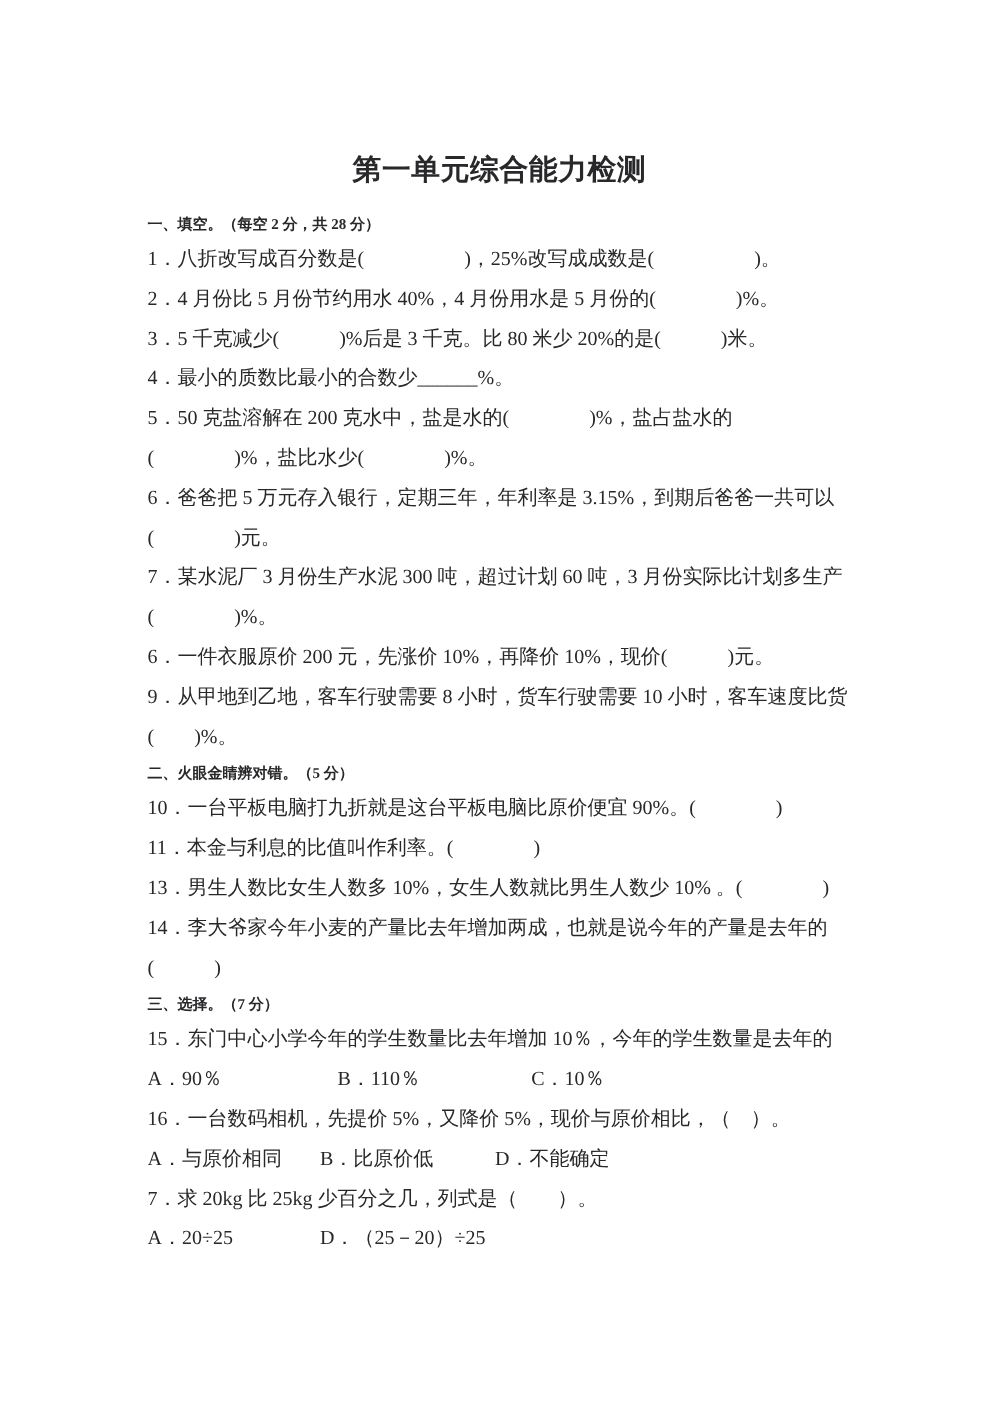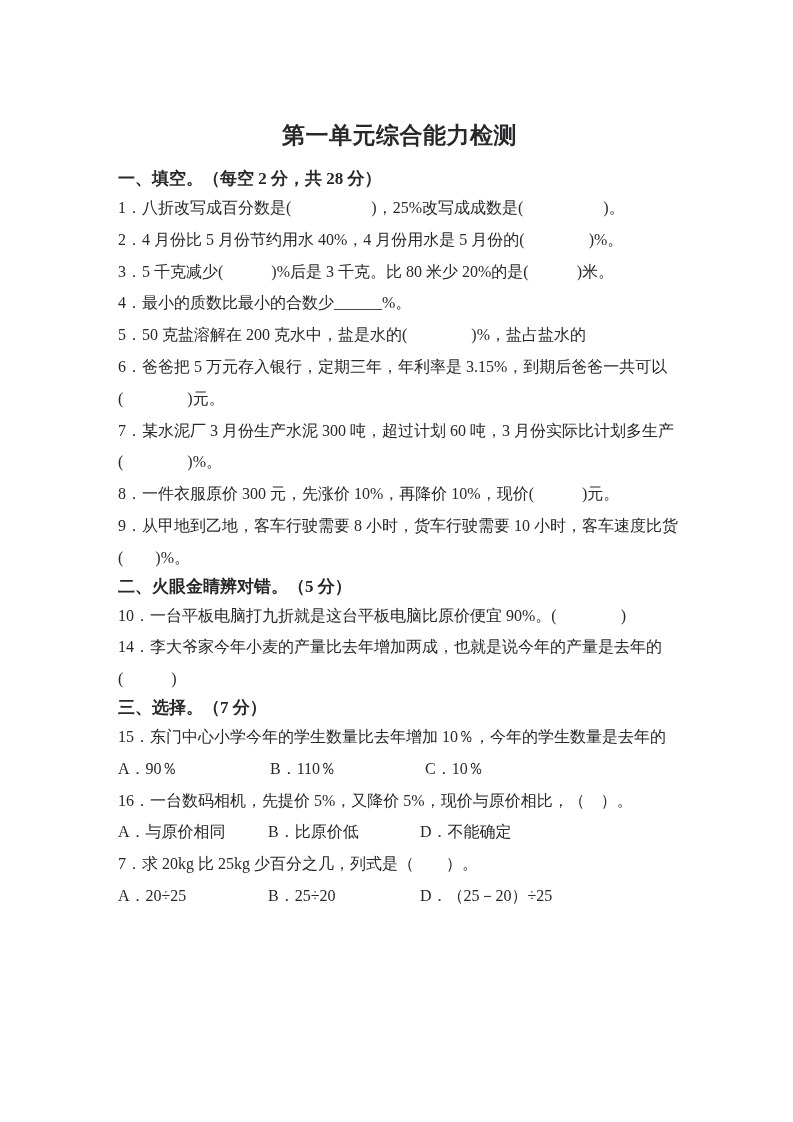"一、填空。（每空 2 分，共 28 分）" .sec-heading { font-size: 17px -> 12px }
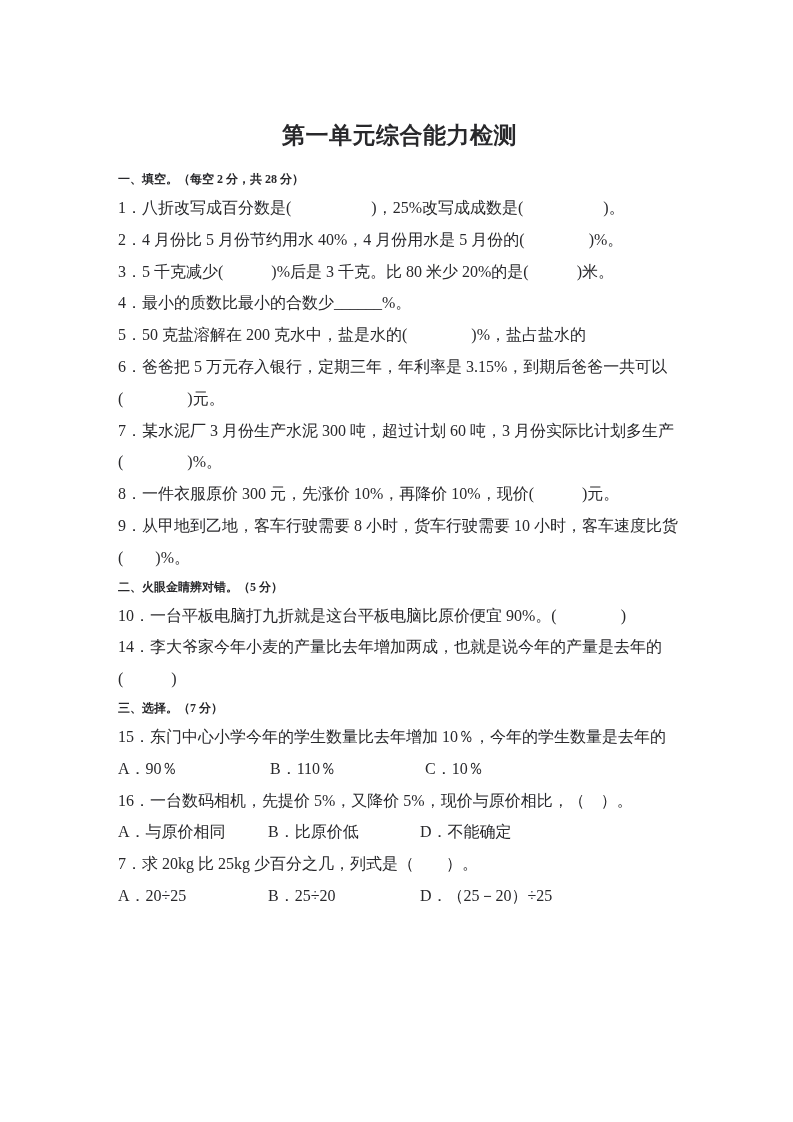"( )%，盐比水少( )%。" div.qline { html: none -> <div>( )%，盐比水少( )%。</div> }
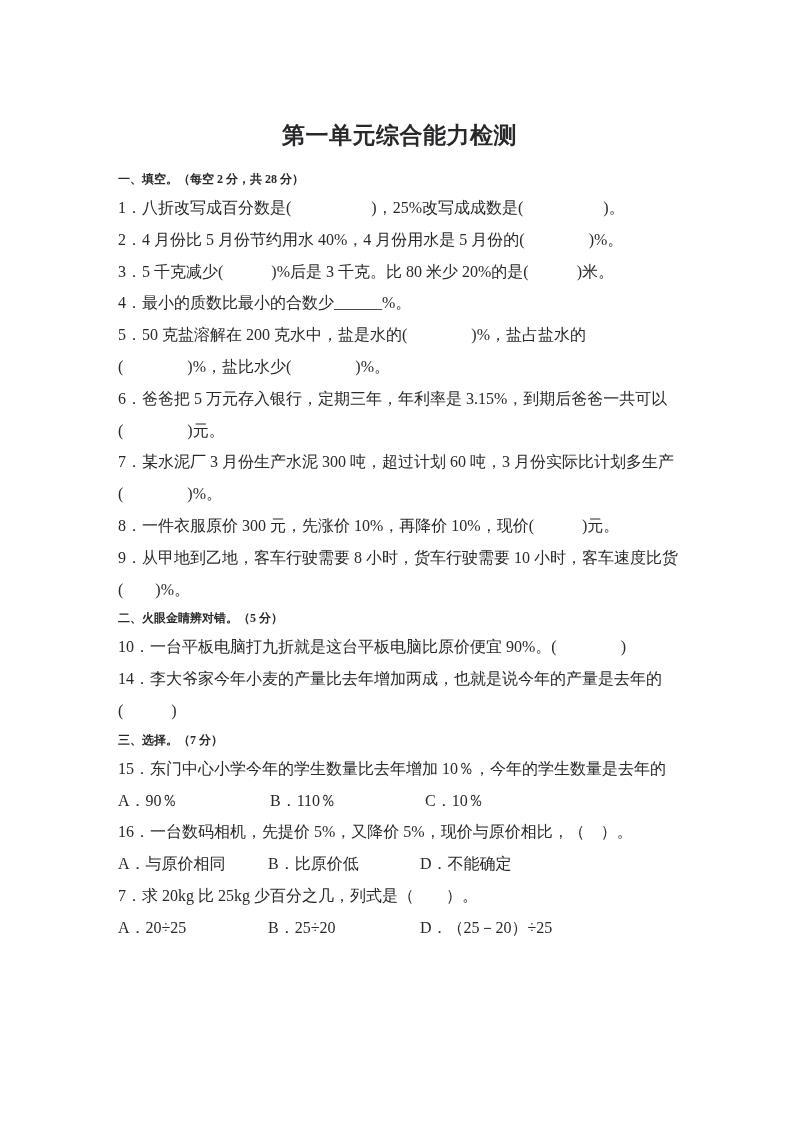"8．一件衣服原价 300 元，先涨价 10%，再降价 10%，现价(" div.qline { text: 8．一件衣服原价 300 -> 6．一件衣服原价 200 }
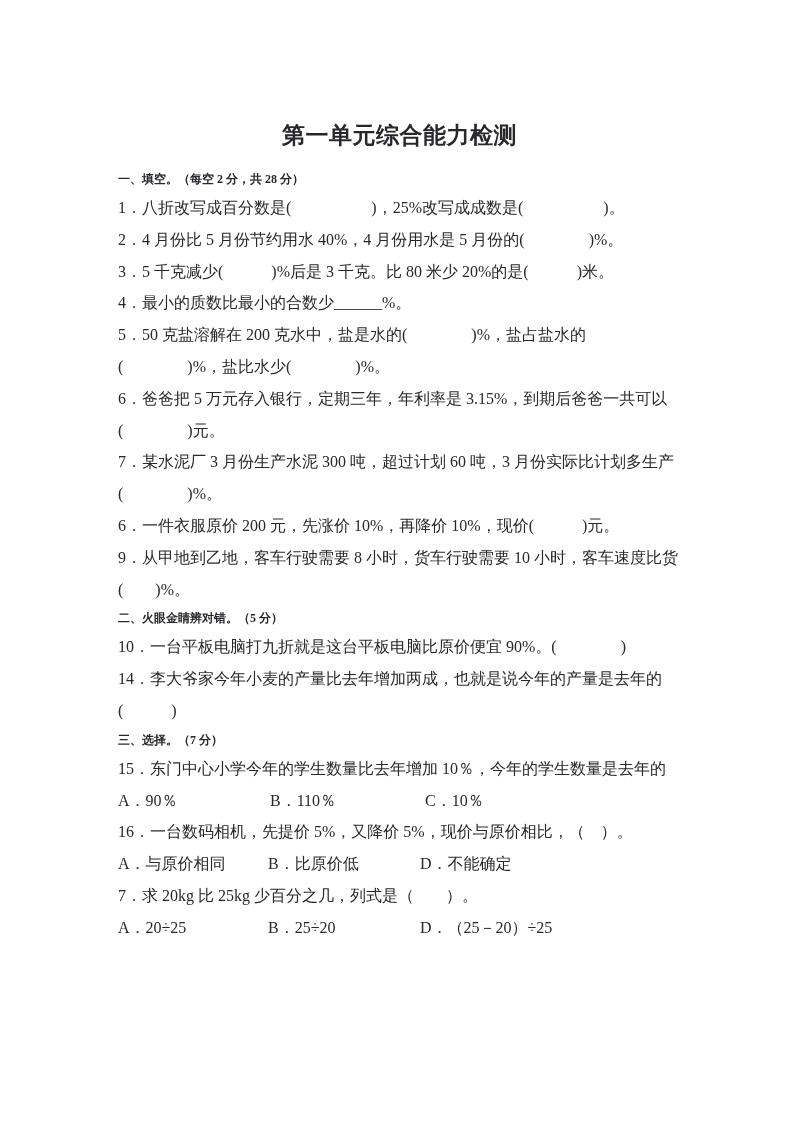"11．本金与利息的比值叫作利率。( )" div.qline { html: none -> <div>11．本金与利息的比值叫作利率。( )</div> }
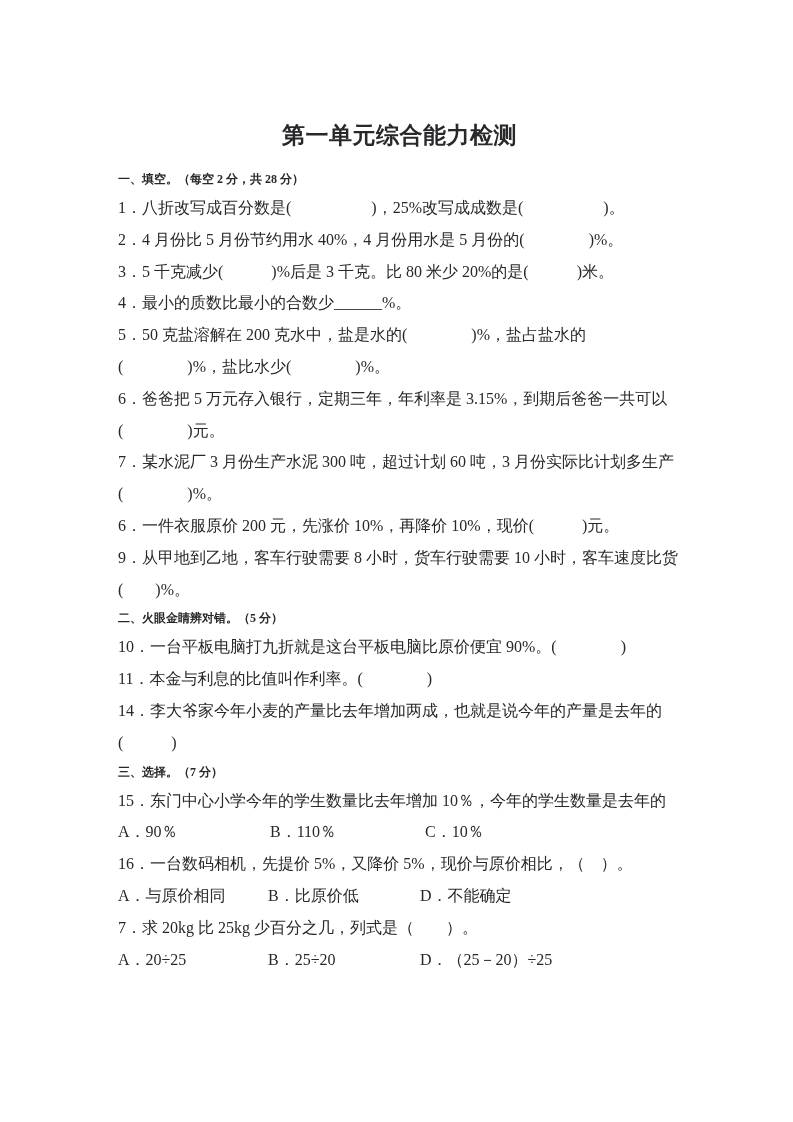"13．男生人数比女生人数多 10%，女生人数就比男生人数少 10% 。( )" div.qline { html: none -> <div>13．男生人数比女生人数多 10%，女生人数就比男生人数少 10% 。( )</div> }
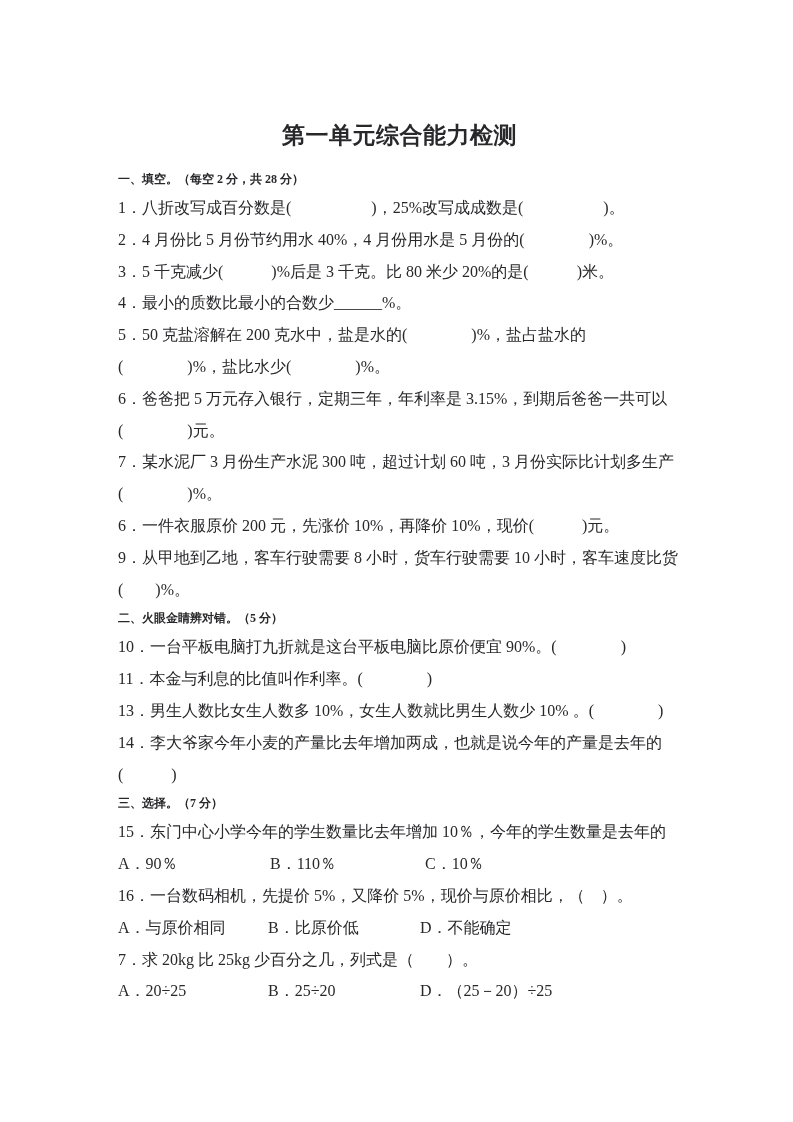"A．与原价相同" .opts4 { gap: 12px -> none }
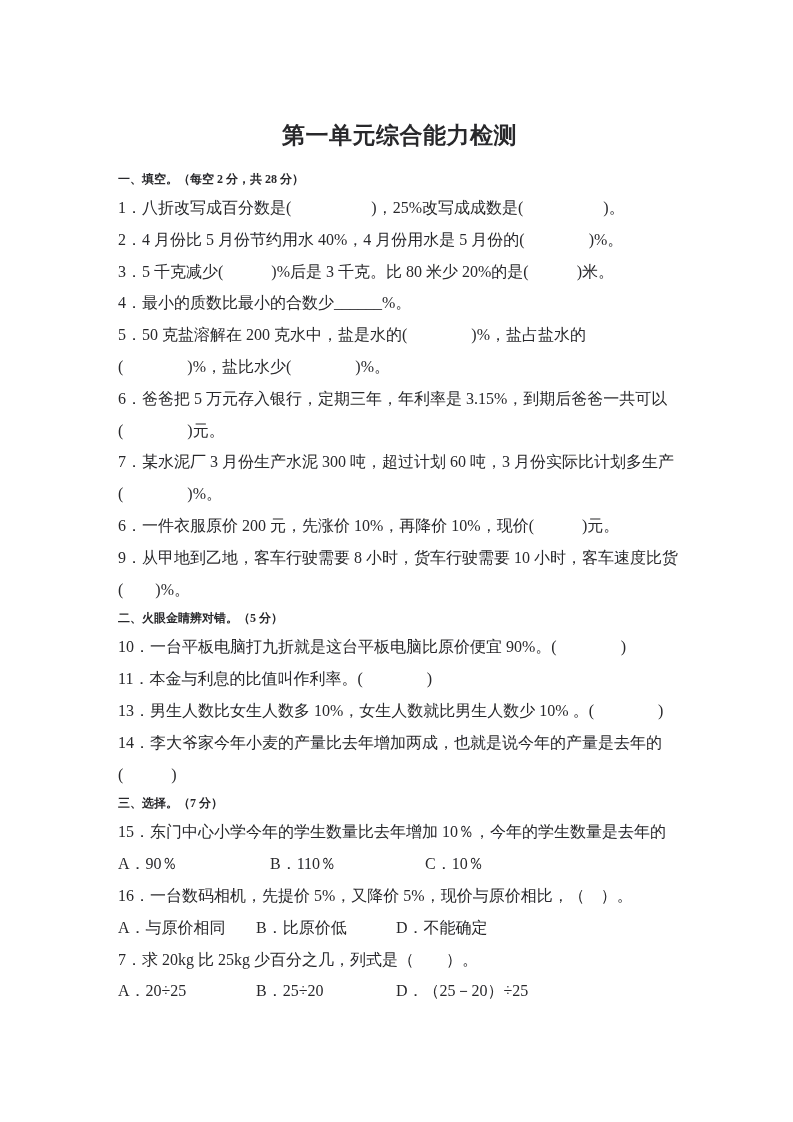"B．25÷20" span { html: <span>B．25÷20</span> -> none }
